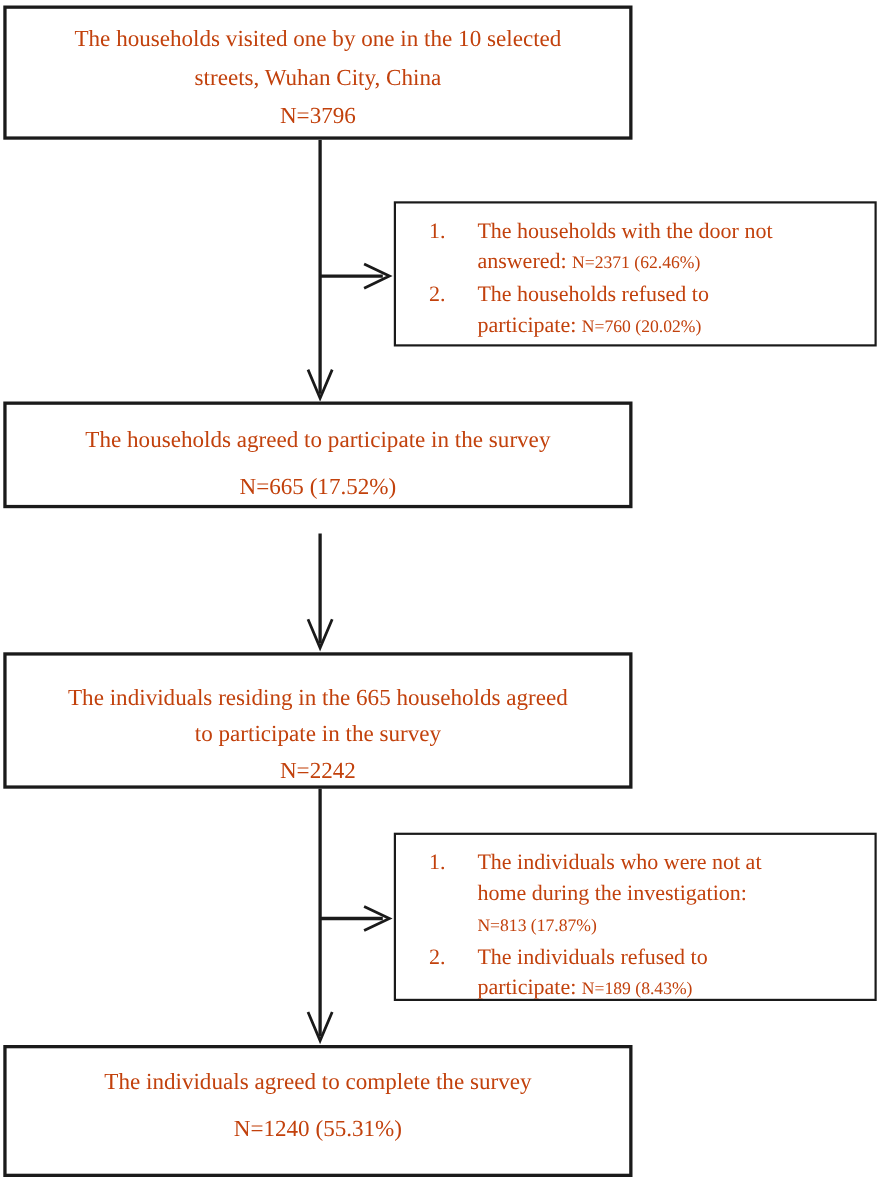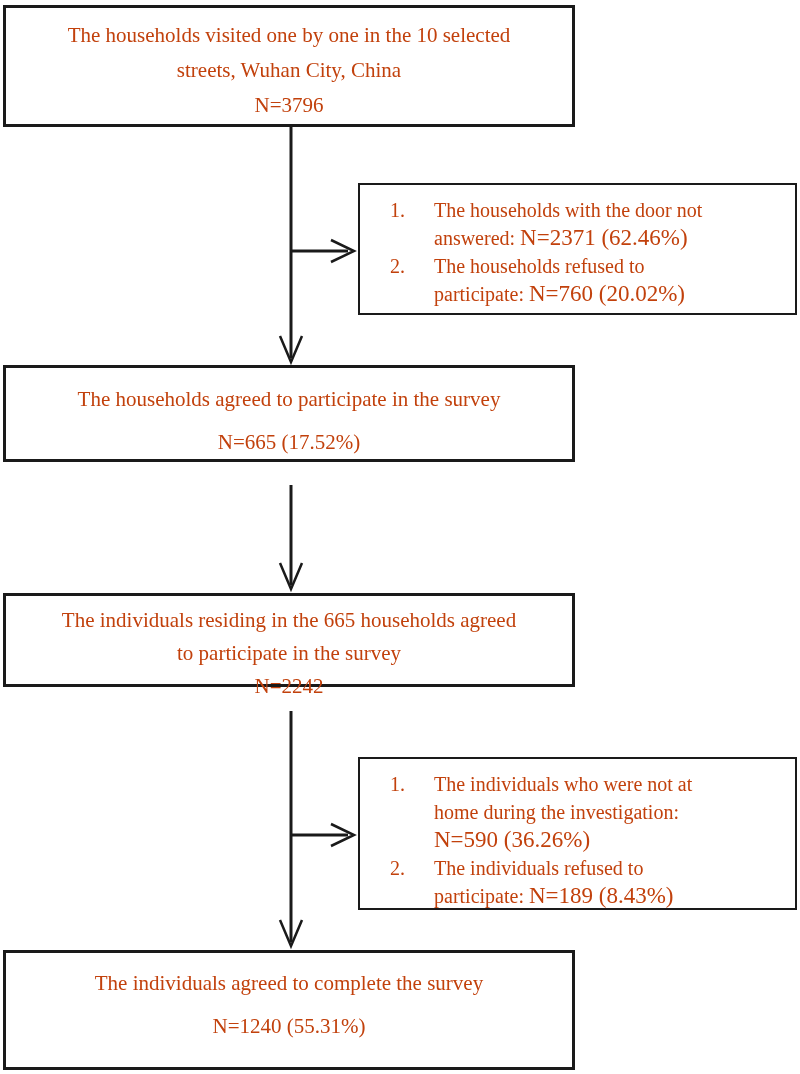"N=2371 (62.46%)" .nval { font-size: 23px -> 16px }
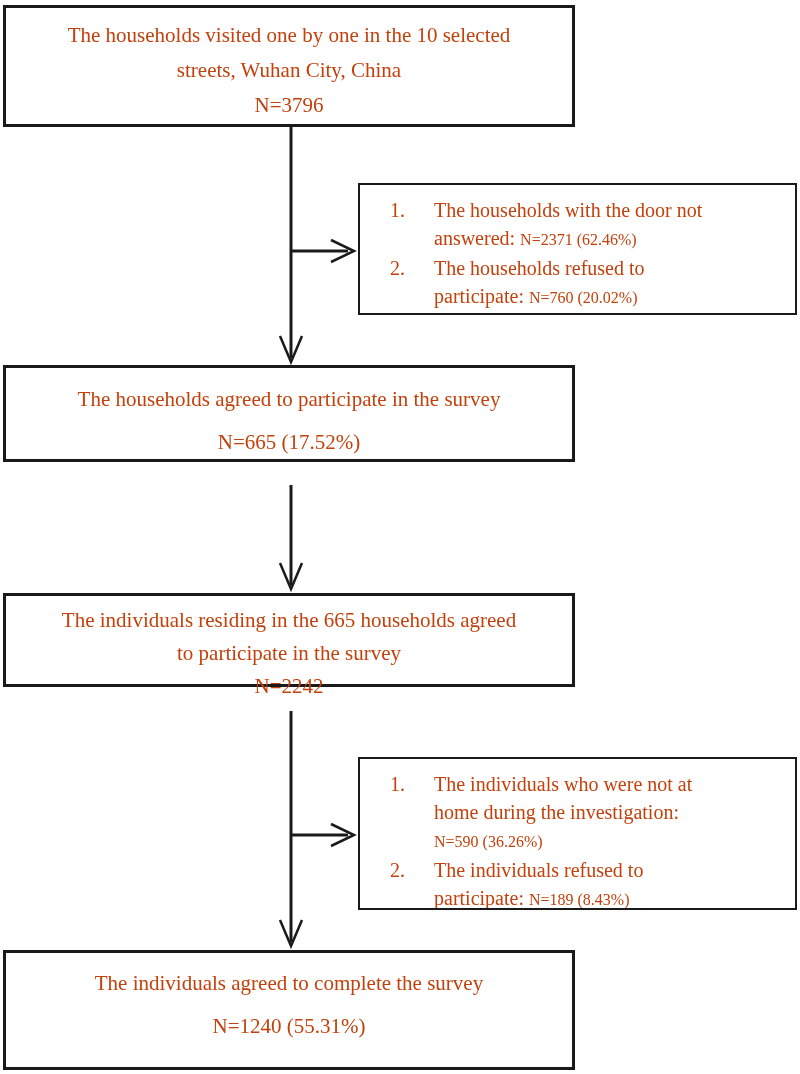"The individuals residing in the" #box3 { height: 94px -> 124px; padding-top: 8px -> 22px }
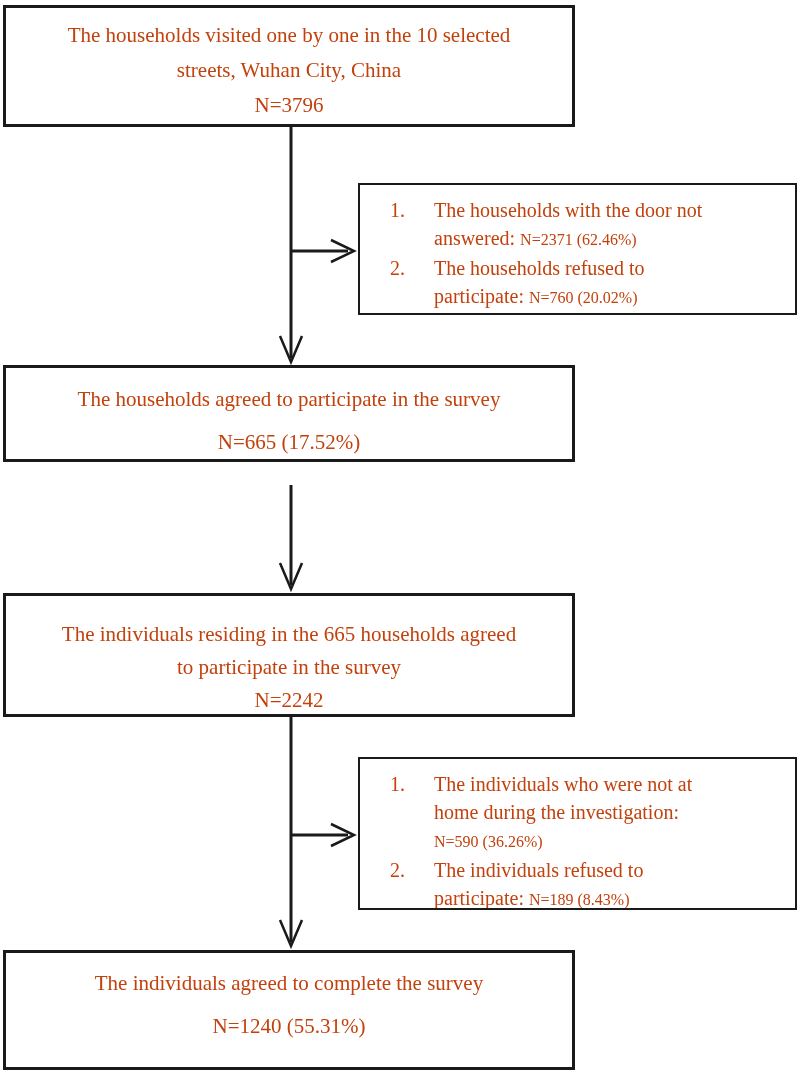"N=590 (36.26%)" span.nval { text: 590 (36.26% -> 813 (17.87% }
